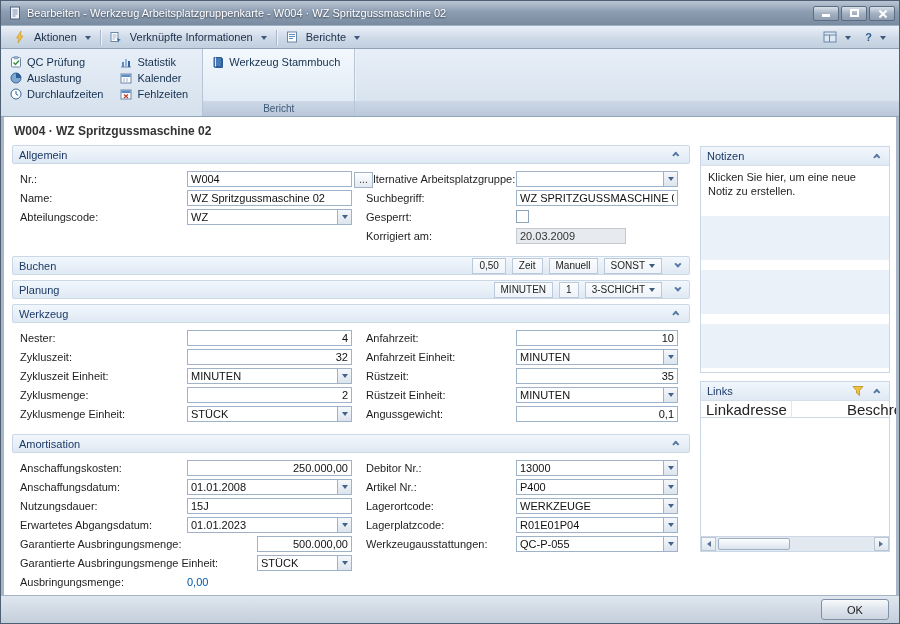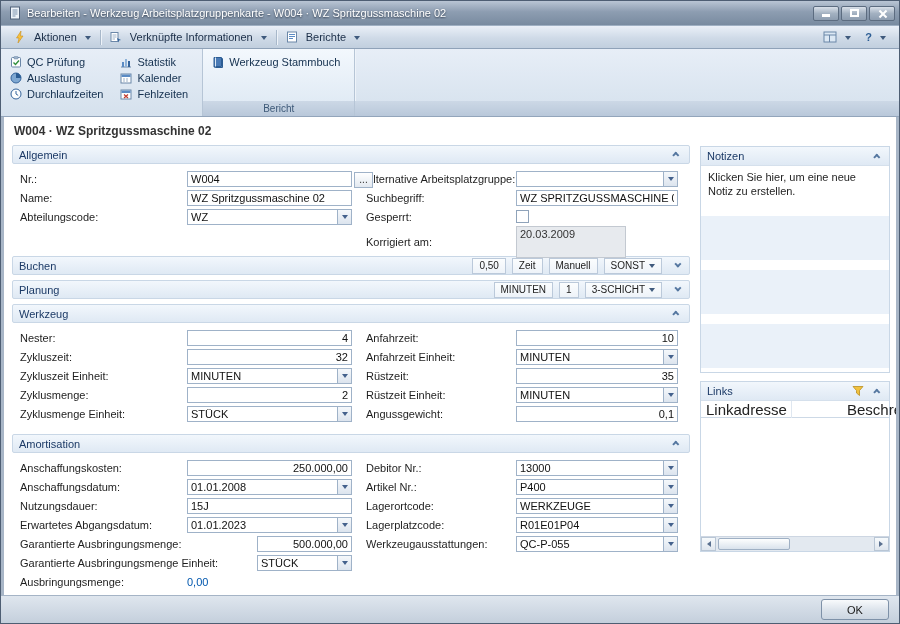"20.03.2009" .rofield { height: 32px -> 16px }
